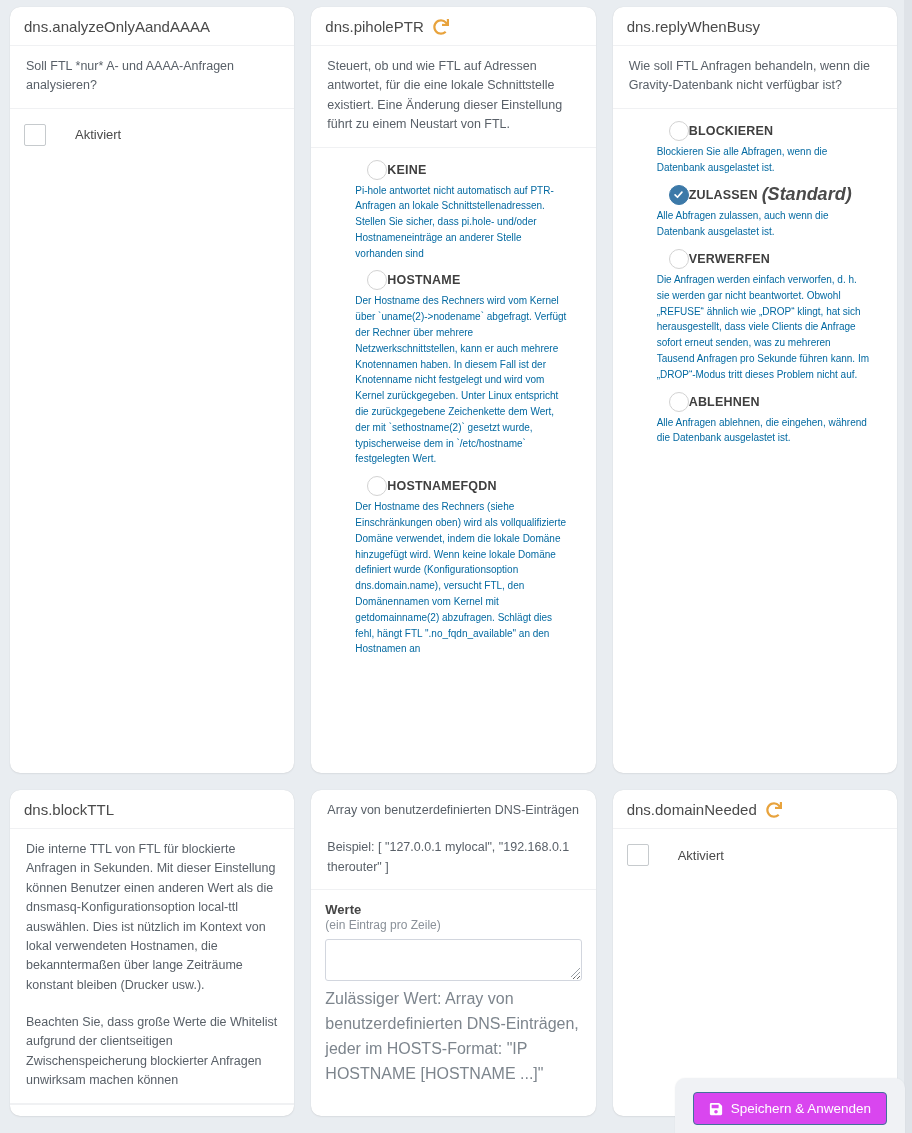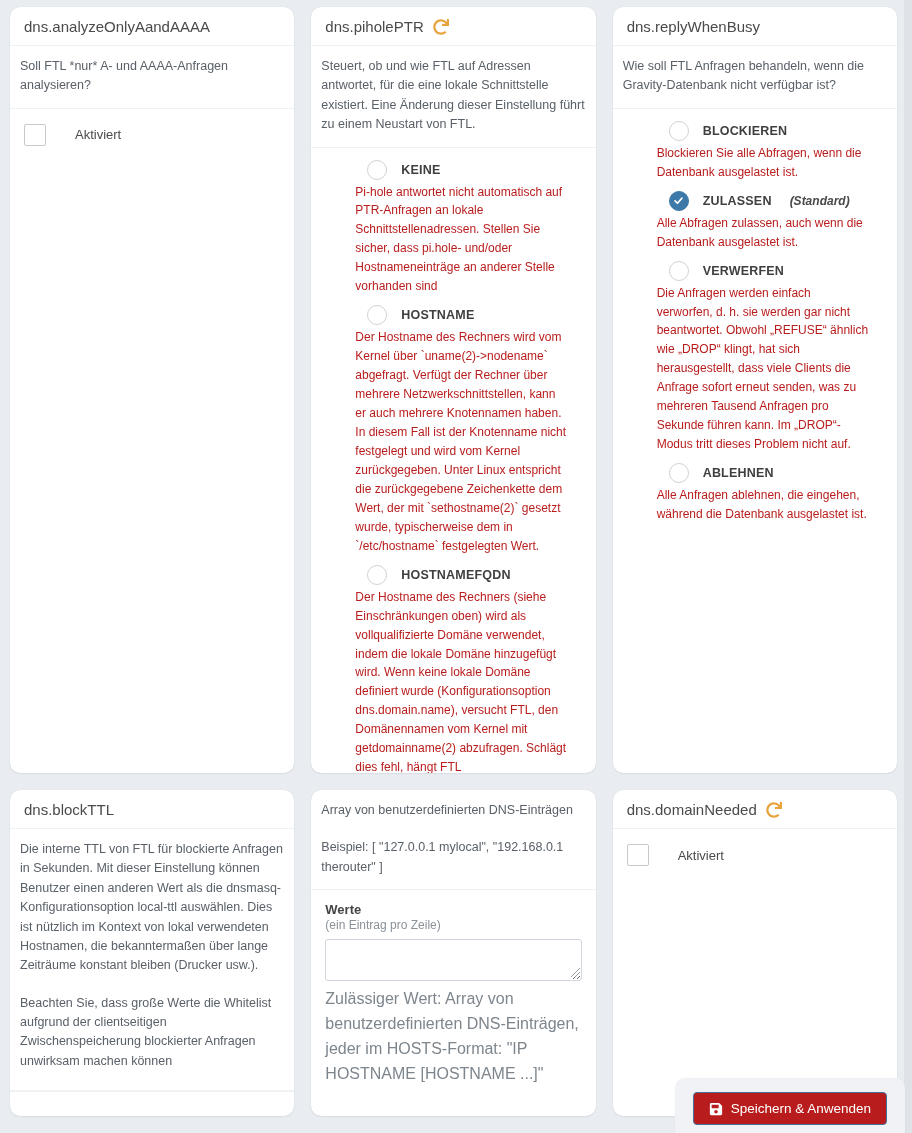"Soll FTL *nur* A- und" .card-intro { padding: 11px 10px 12px -> 11px 16px 12px }
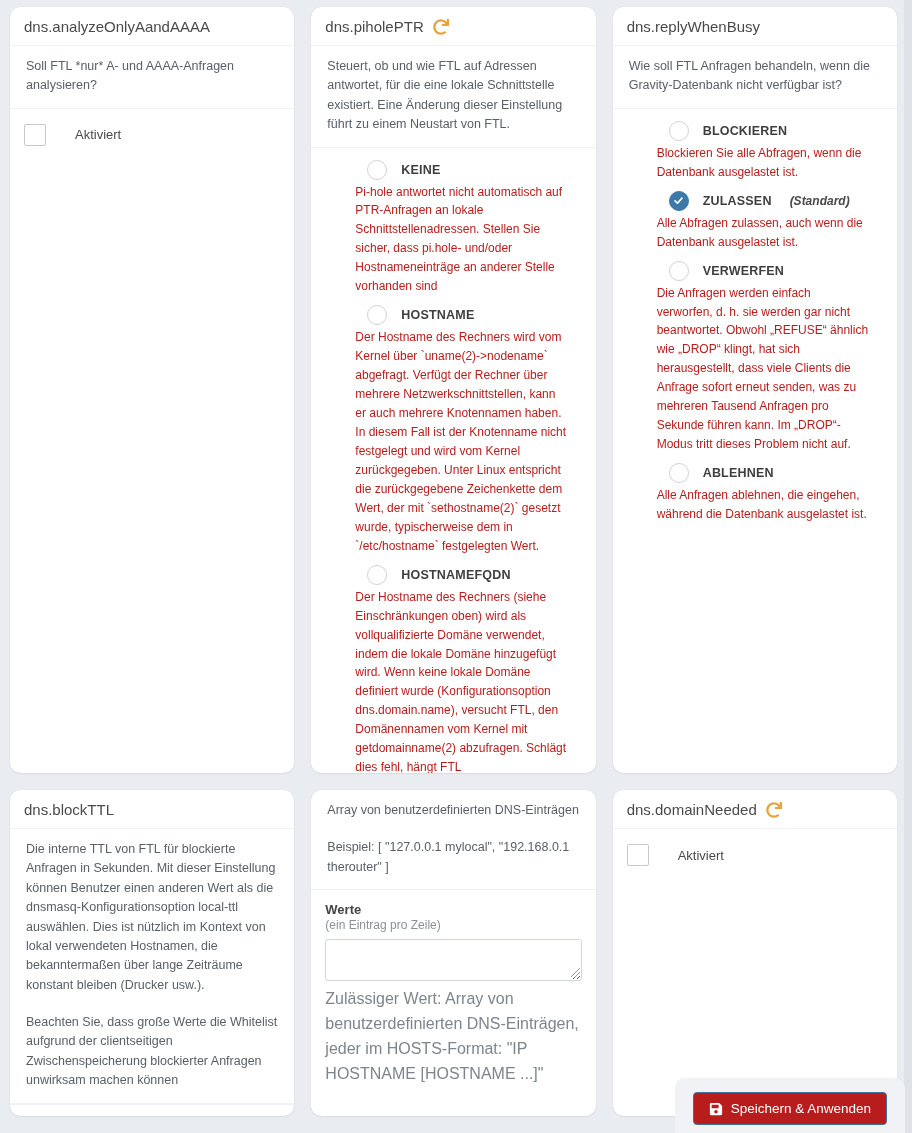"BLOCKIEREN" .option-head { gap: 14px -> 0 }
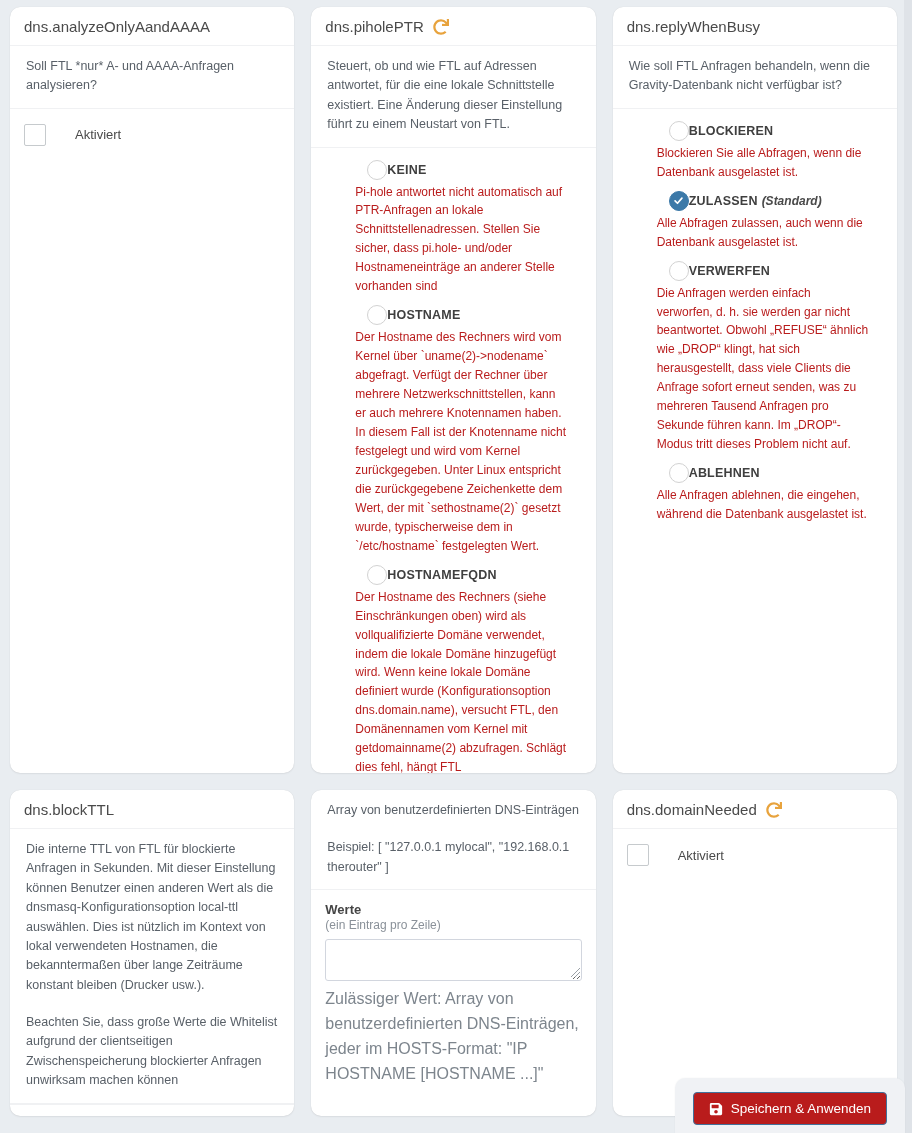"Blockieren Sie alle Abfragen, wenn" .option-desc { color: #b91c1c -> #0369a1; font-size: 12px -> 10px }
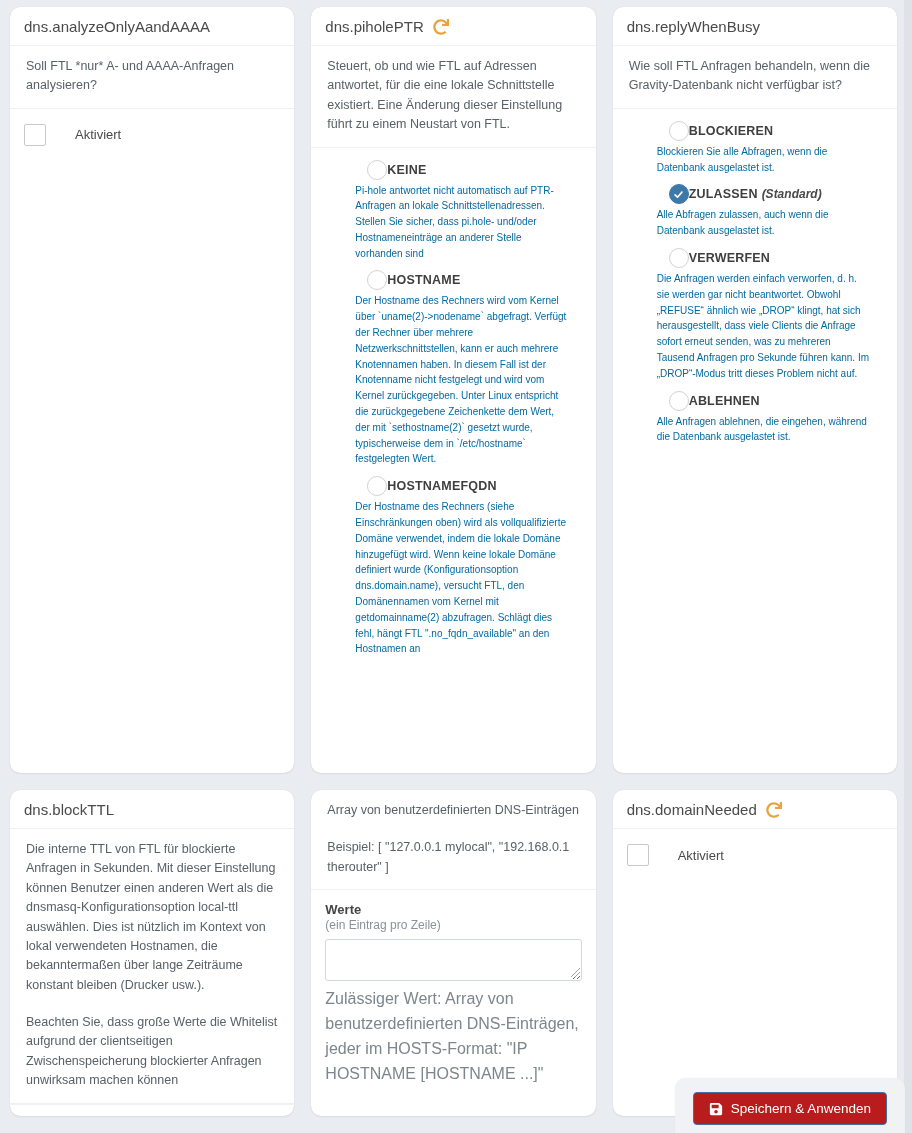"(Standard)" .option-suffix { font-size: 12px -> 18px }
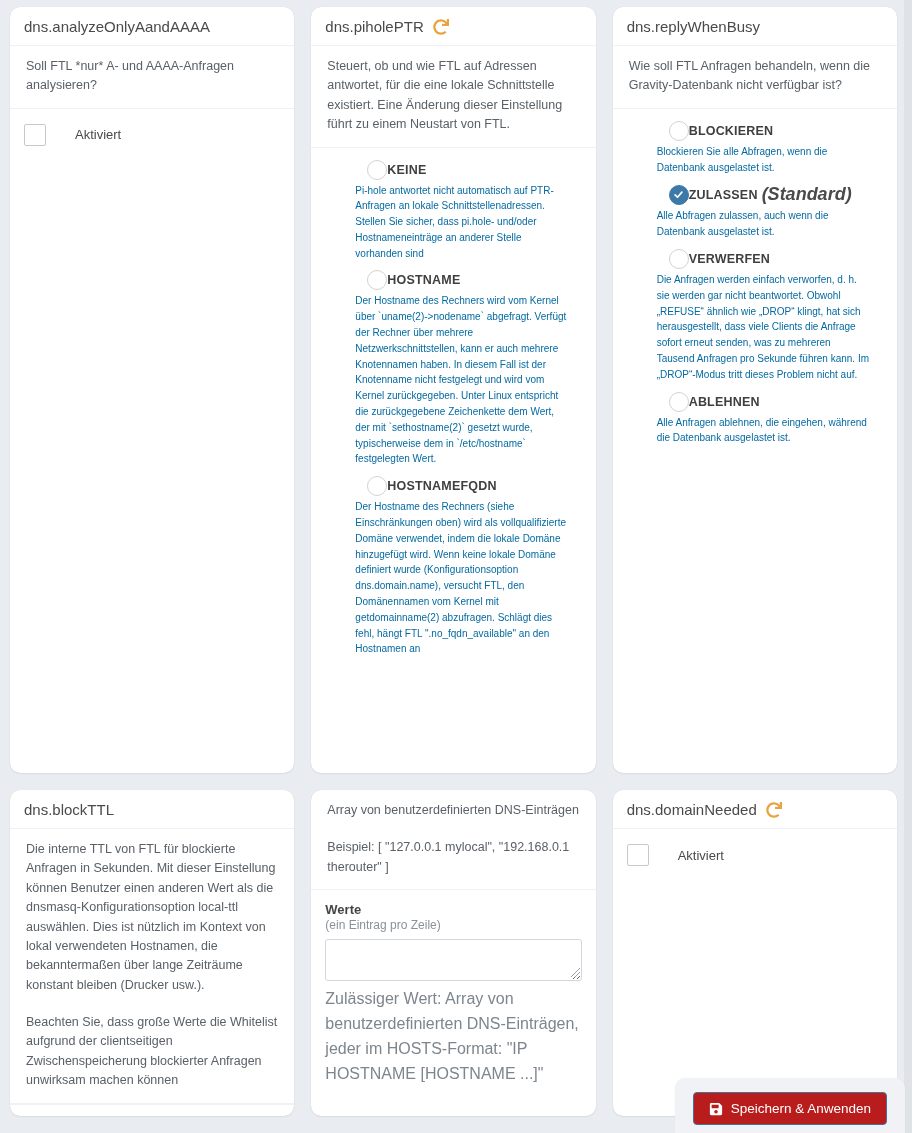"Speichern & Anwenden" .save-button { background: #b91c1c -> #d946ef }
